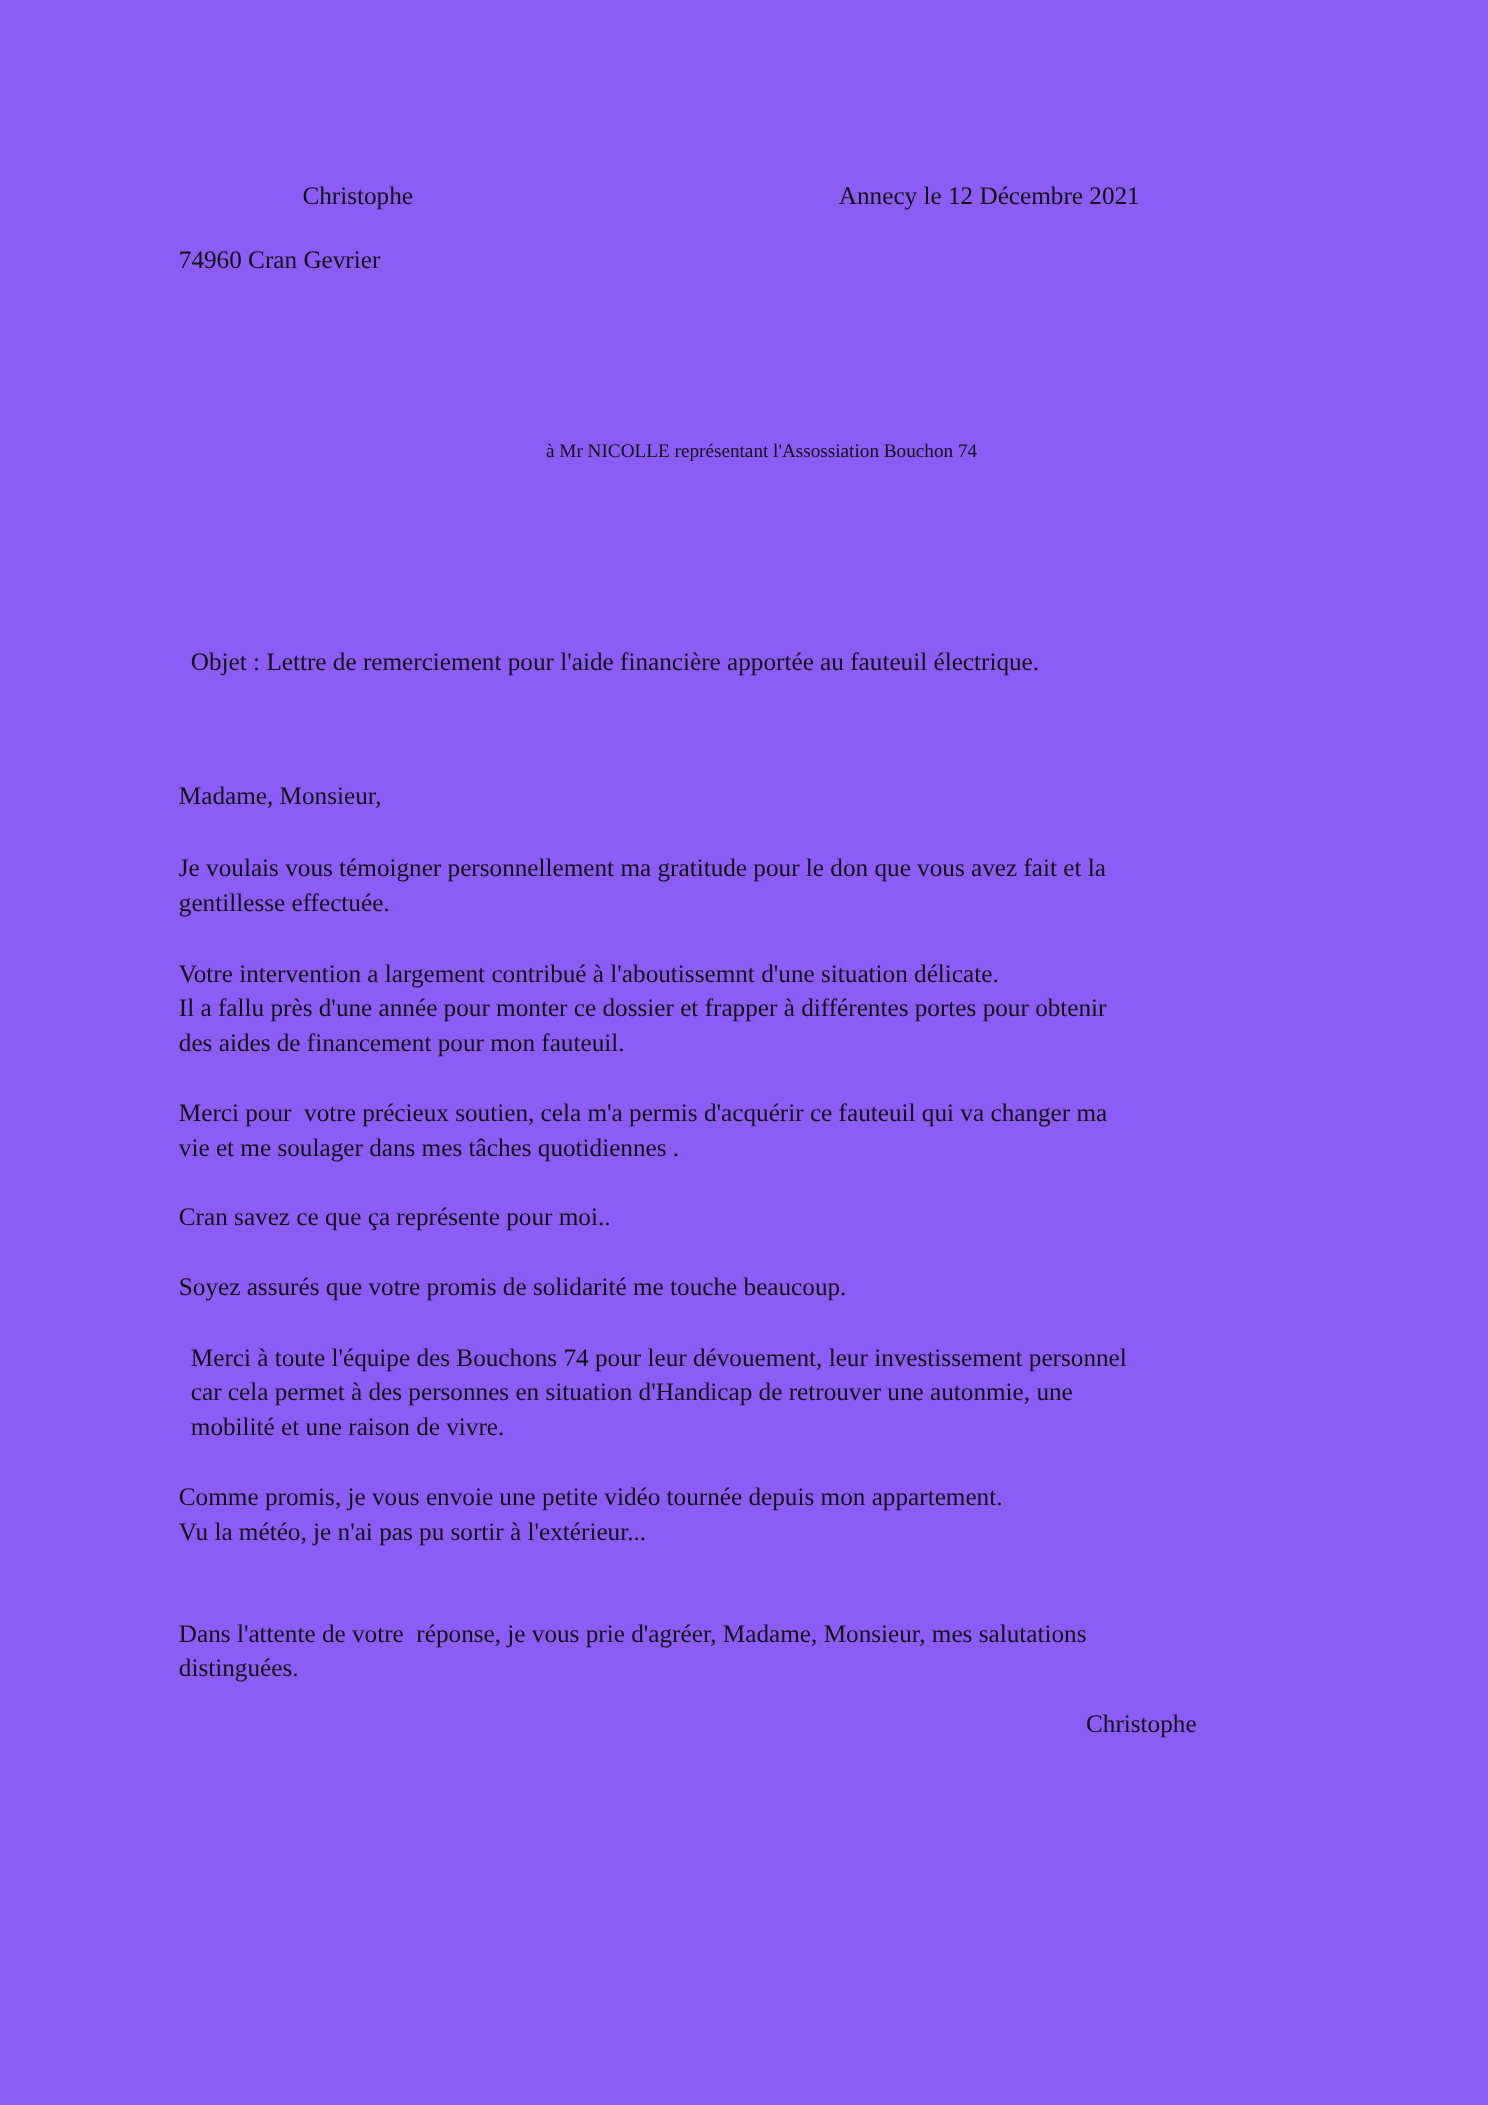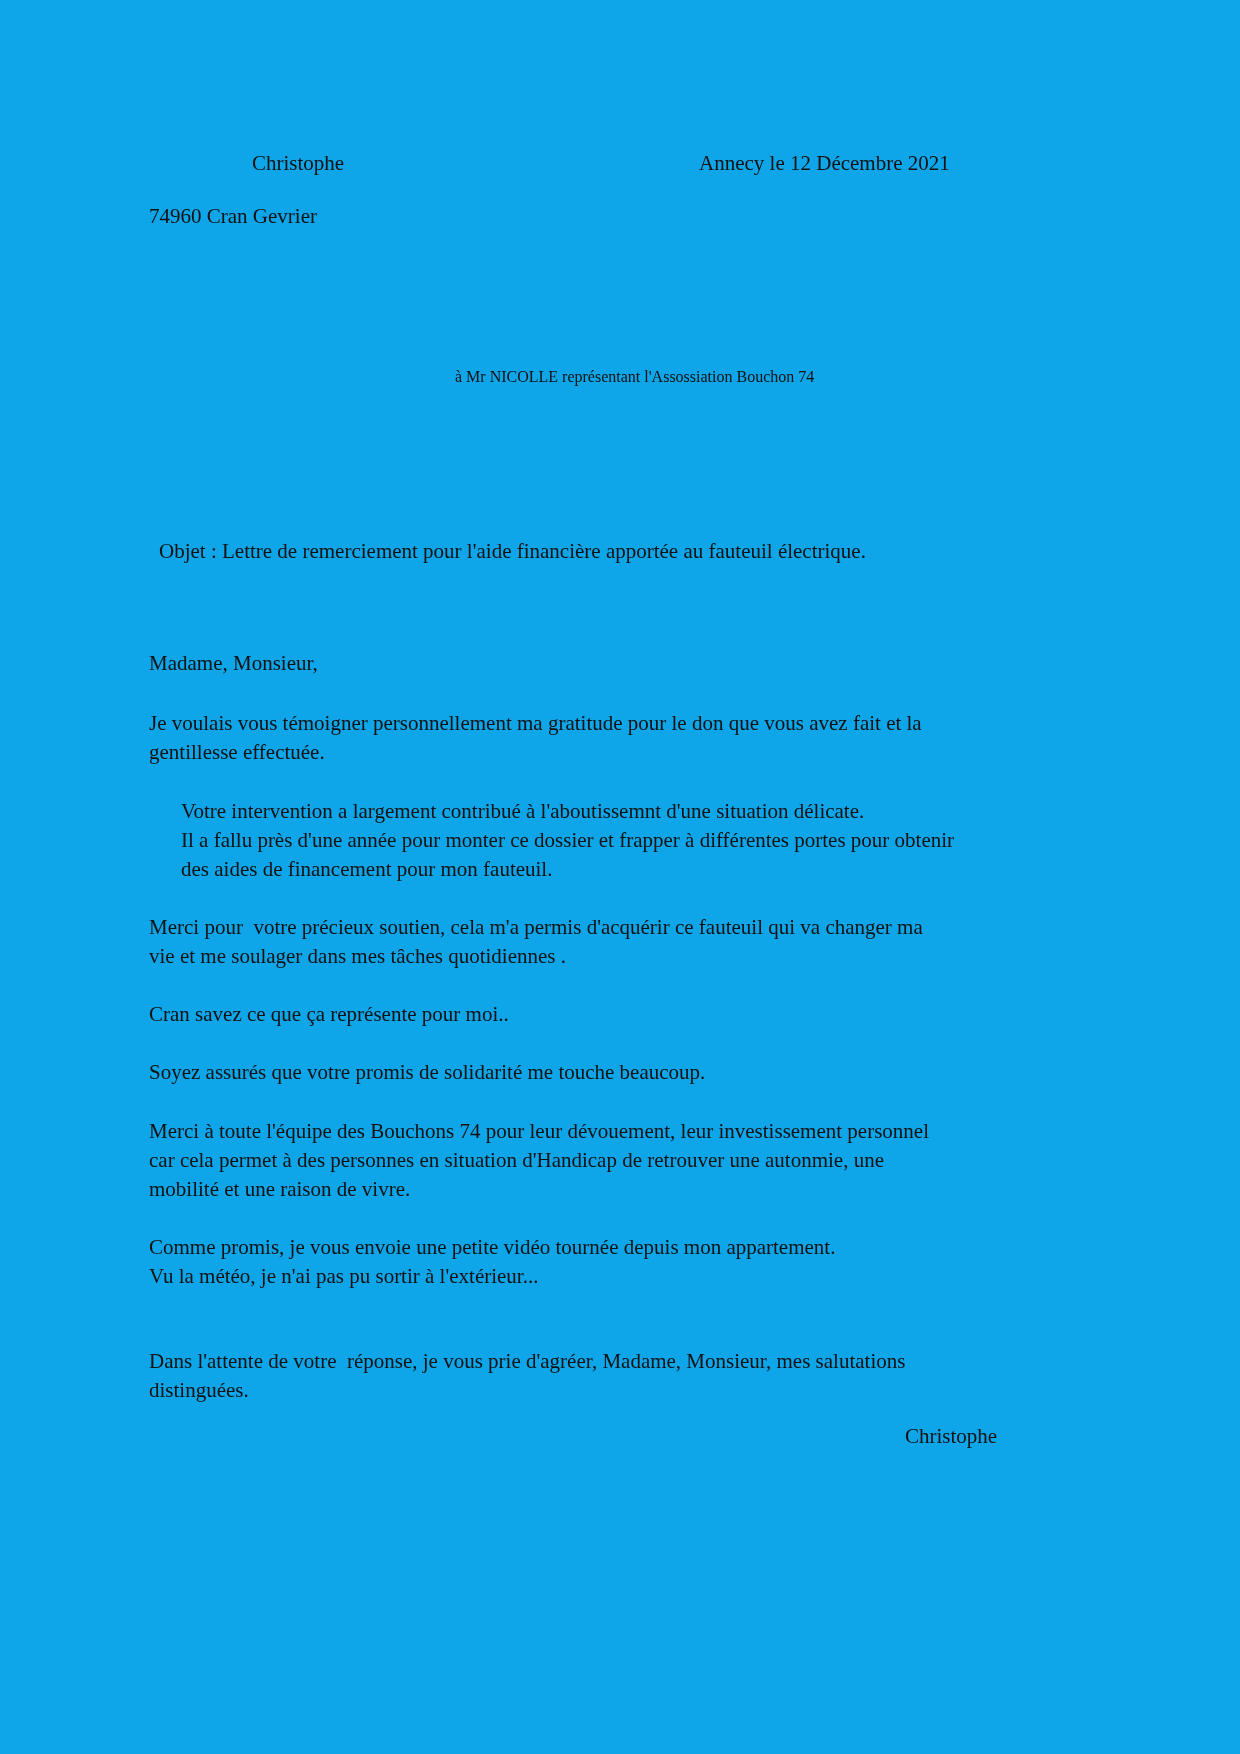"Christophe" .page { background: #0ea5e9 -> #8b5cf6 }
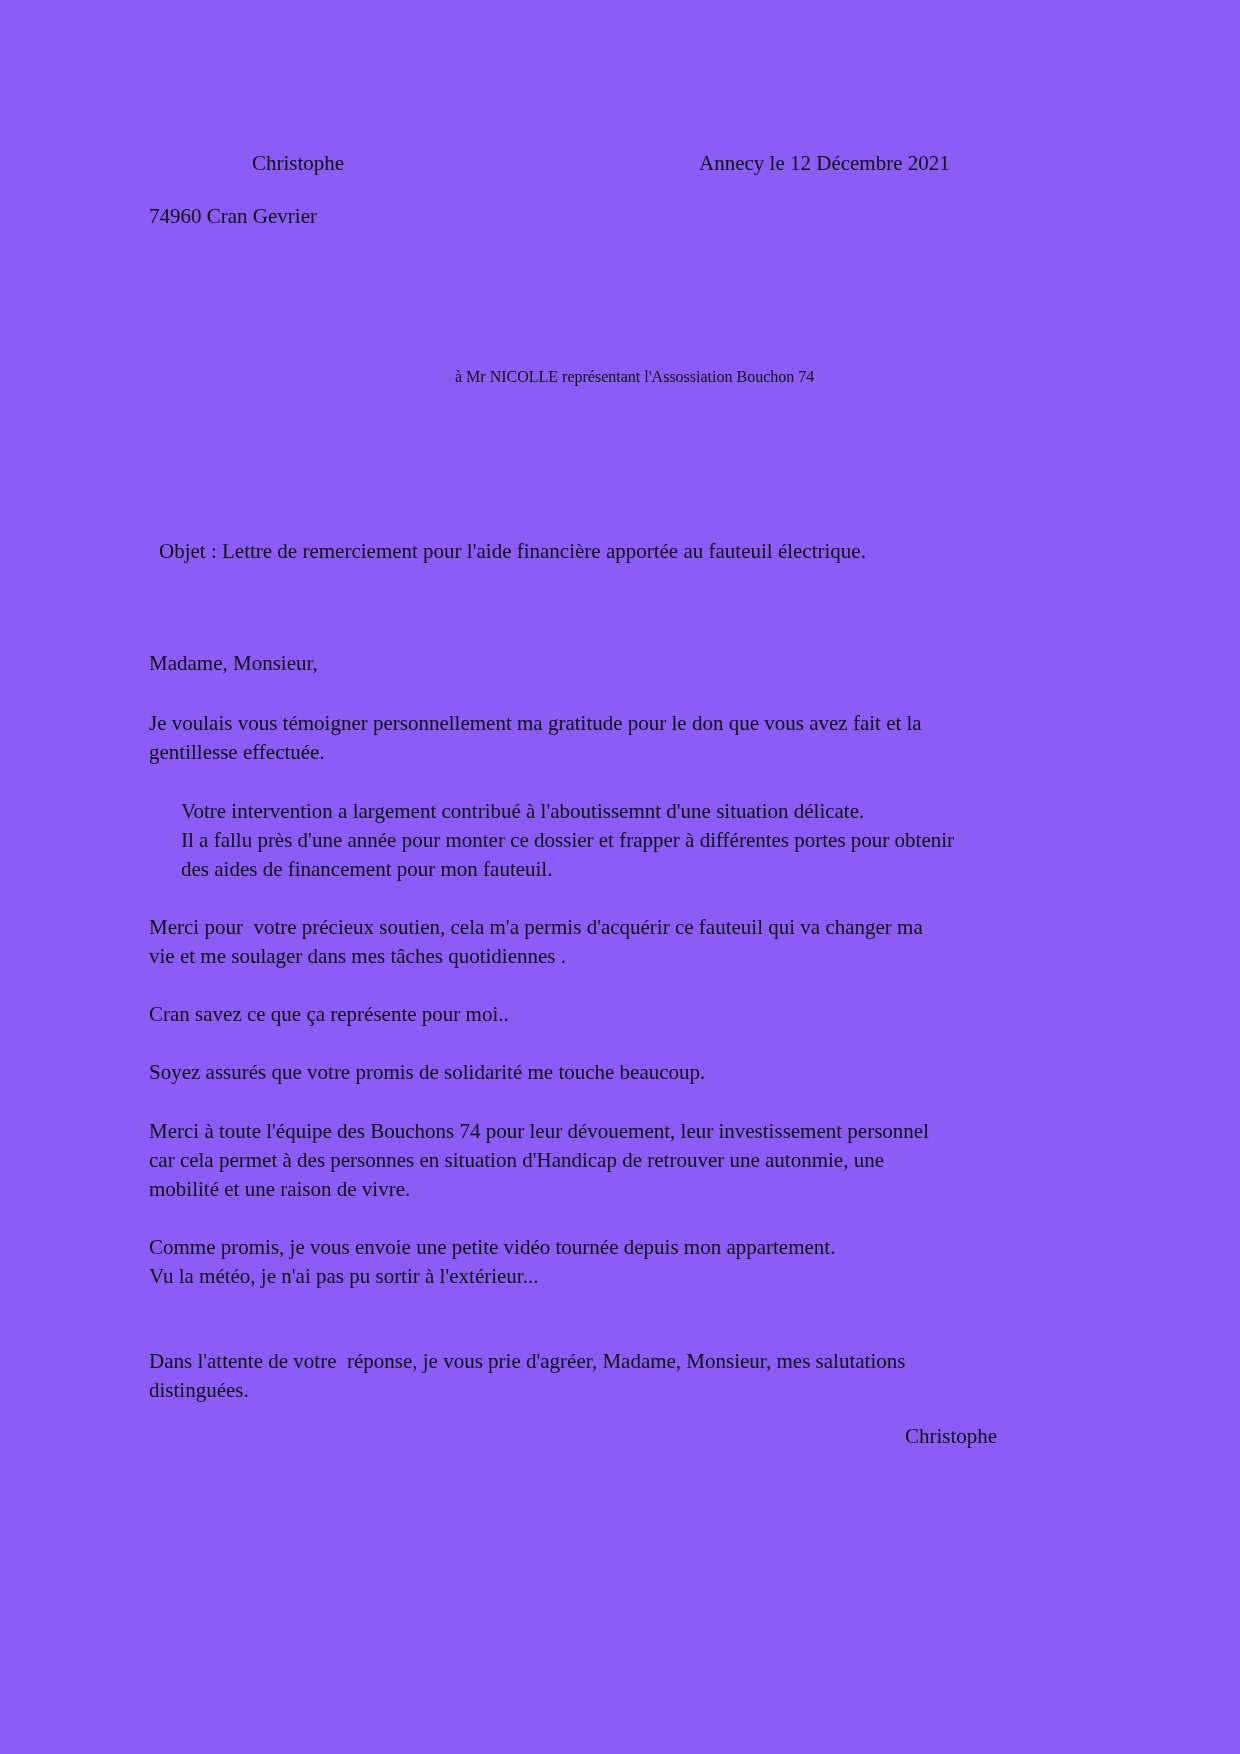"Votre intervention a largement contribué" div.para { margin-left: 32px -> none }
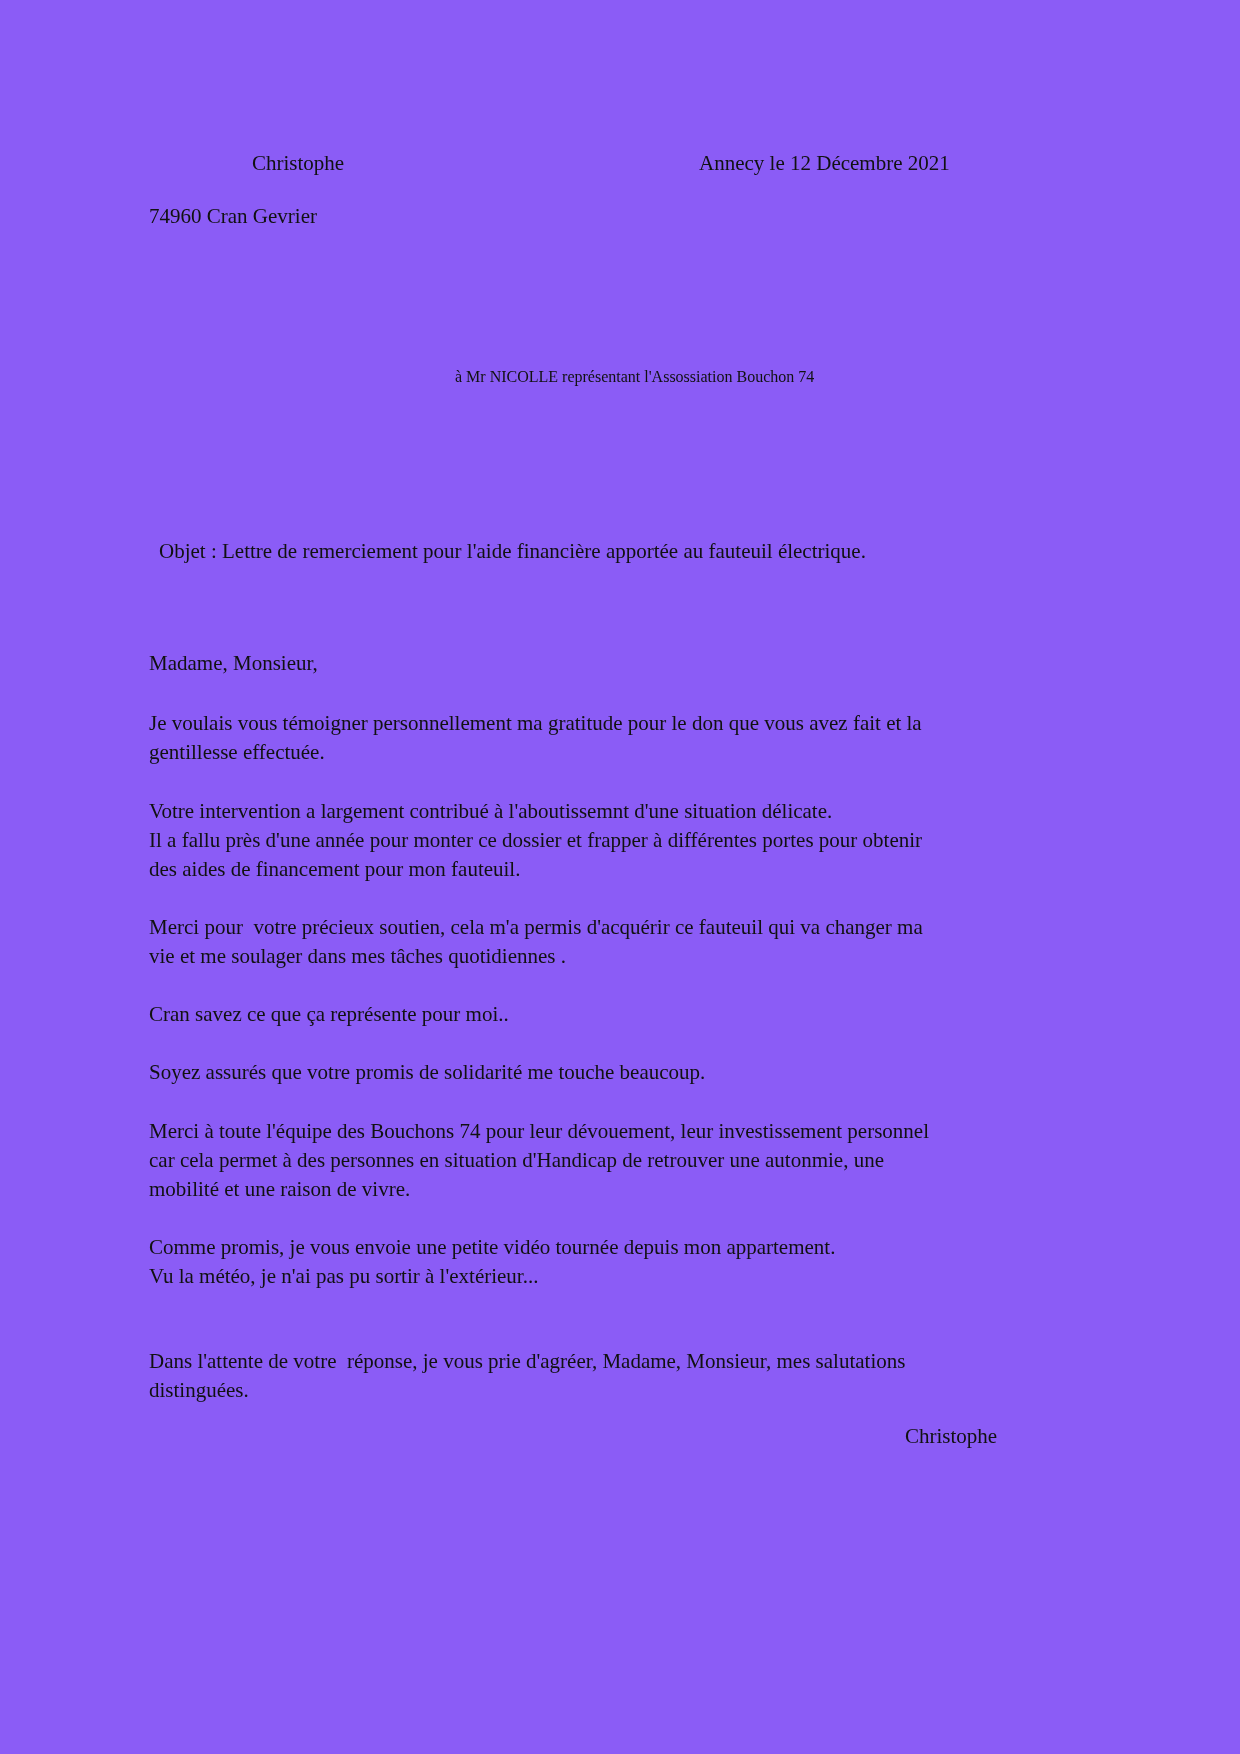"Merci à toute l'équipe des" div.para { margin-left: none -> 10px }
